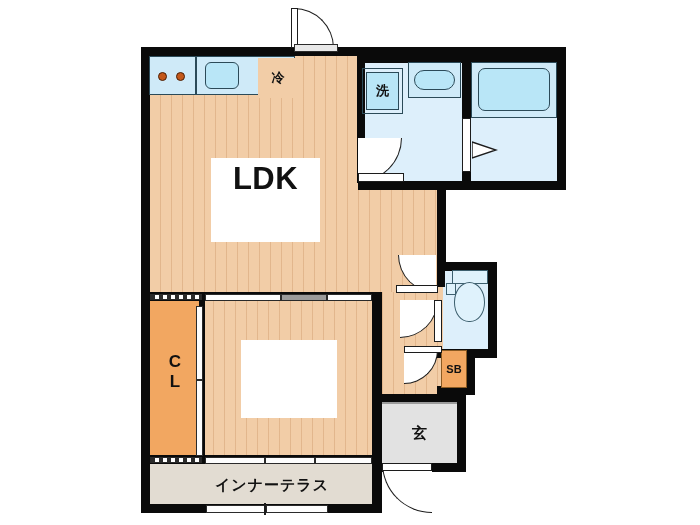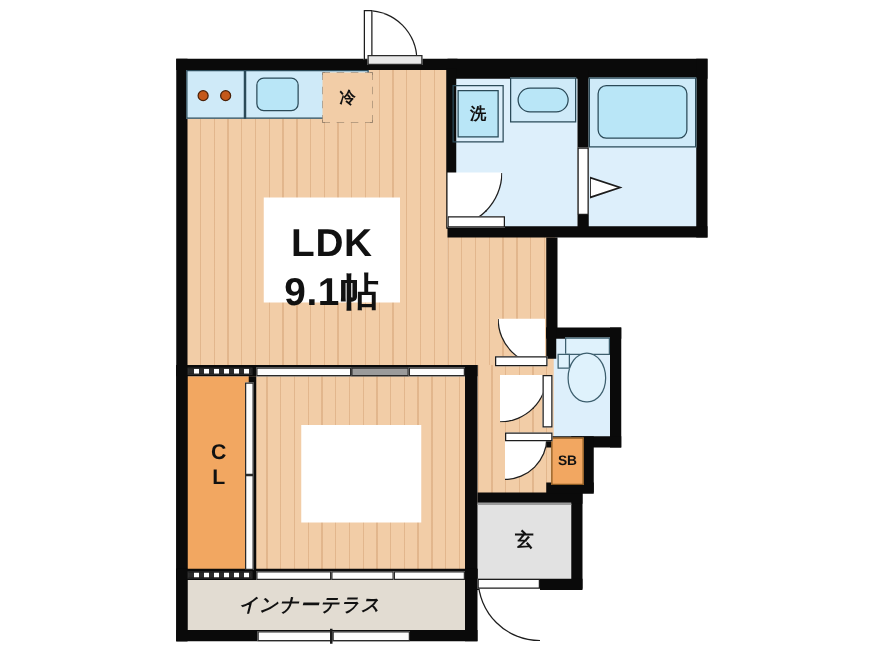"LDK" div.abs { padding-top: 21px -> 5px }
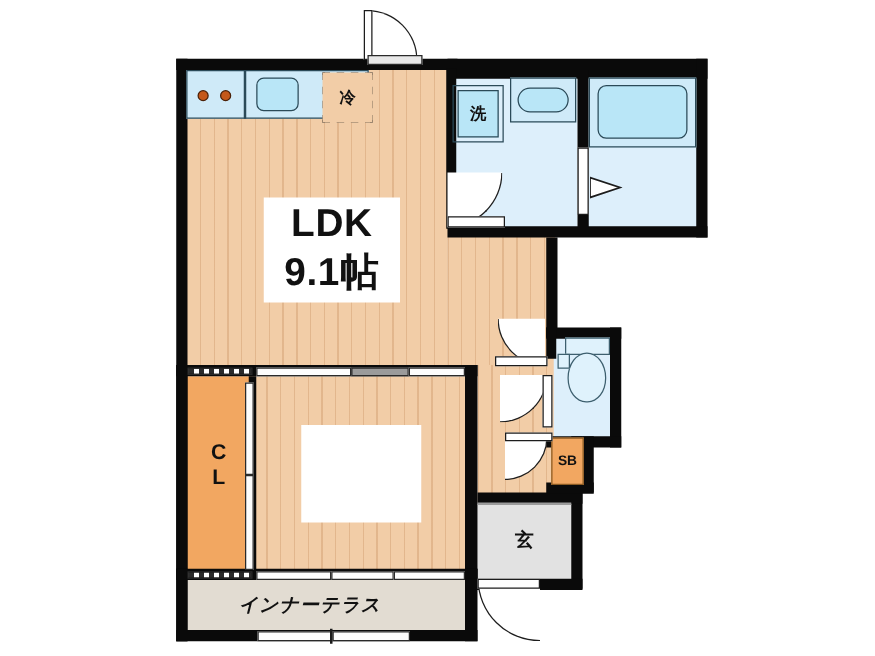"9.1帖" div.lbl-ldk { html: <div>9.1帖</div> -> none }
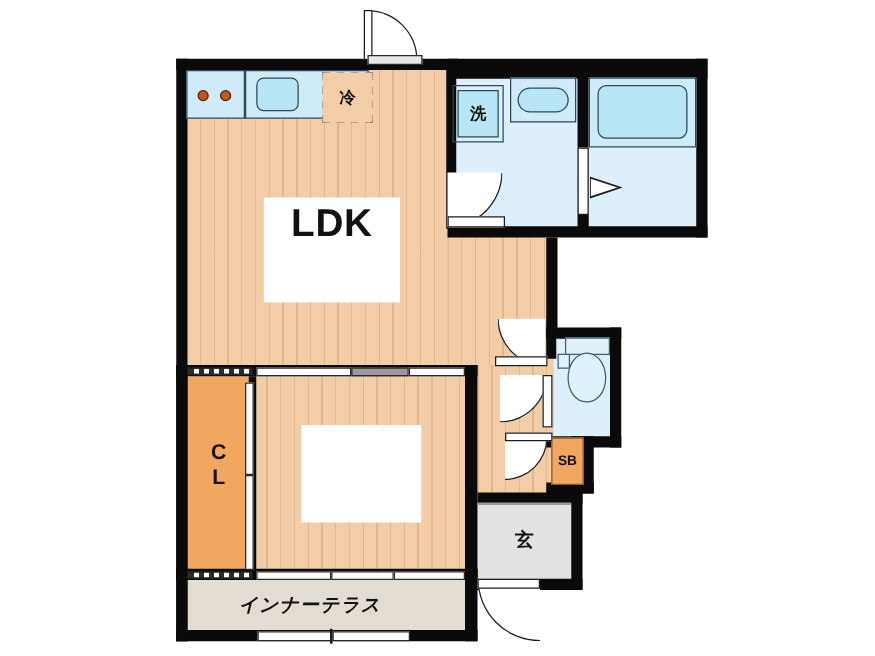"インナーテラス" div.abs { font-style: italic -> none; left: 148px -> 172px }
